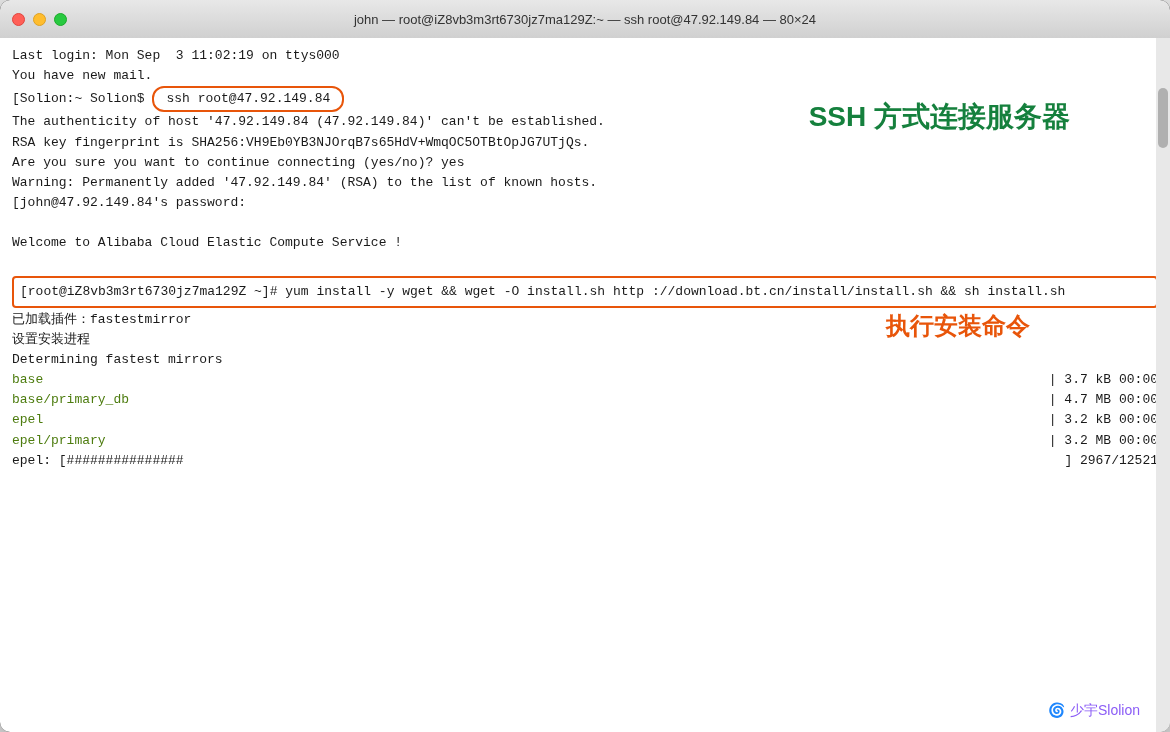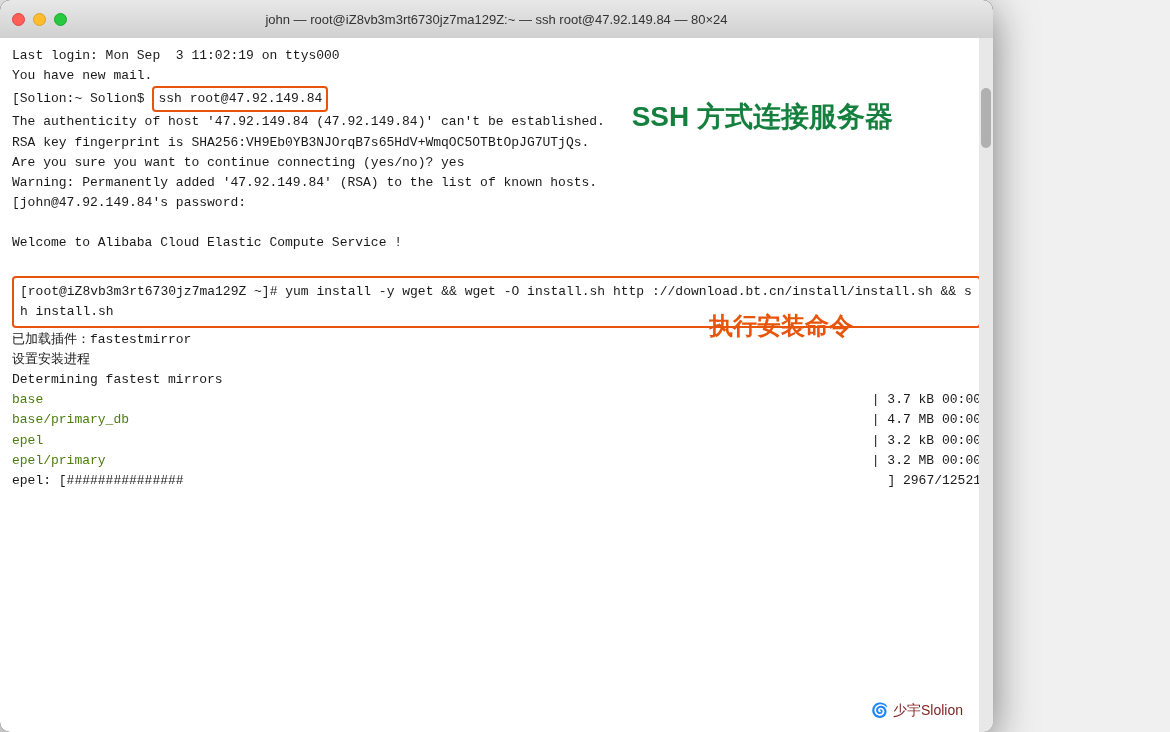"john — root@iZ8vb3m3rt6730jz7ma129Z:~ —" .window { width: 993px -> 1170px }
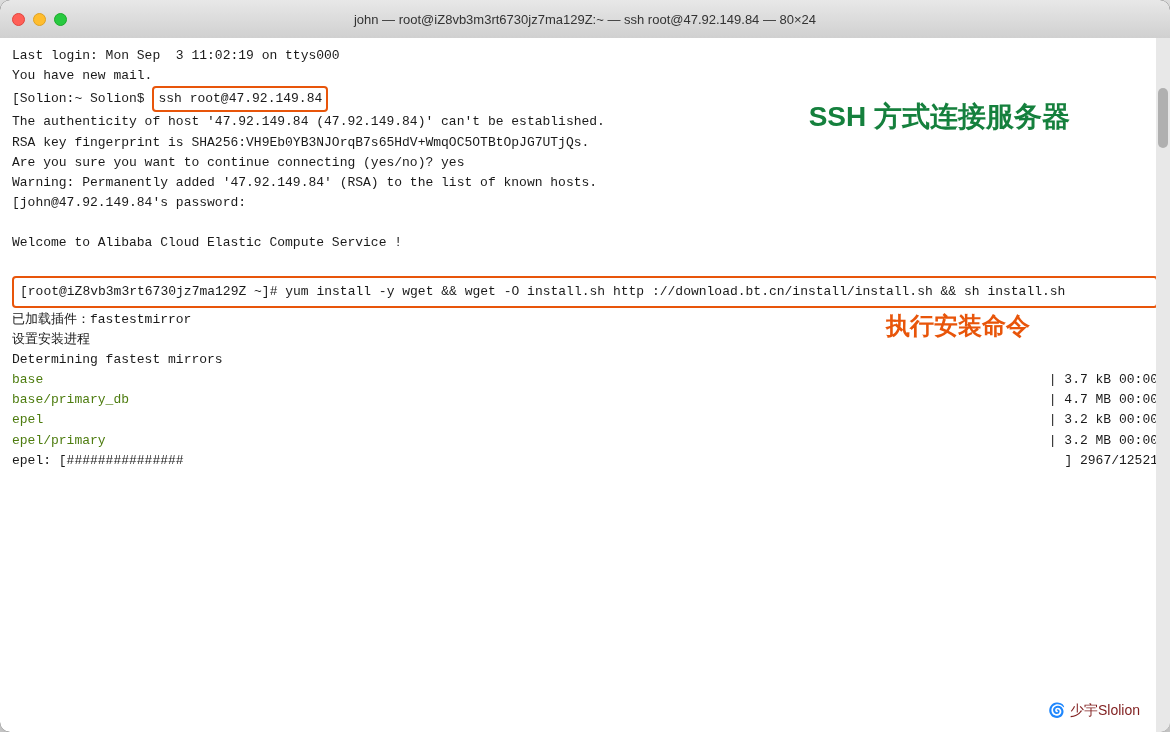"ssh root@47.92.149.84" .ssh-box { border-radius: 4px -> 12px; padding: 1px 4px -> 1px 12px }
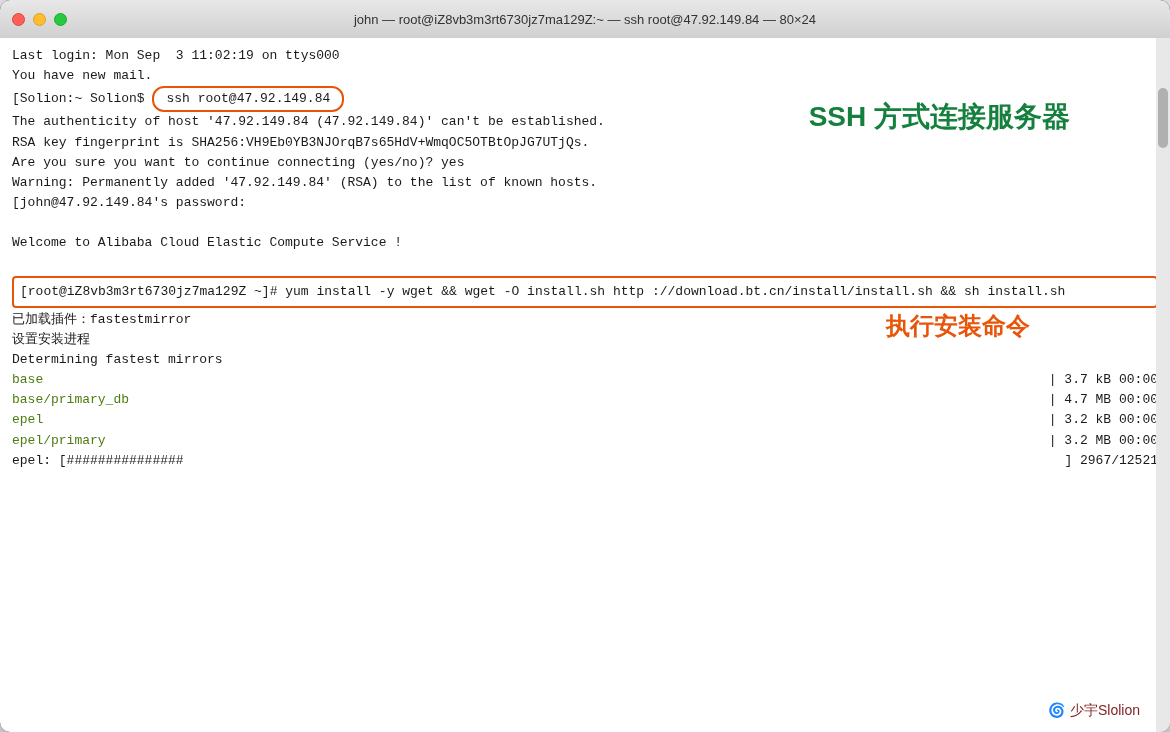"🌀 少宇Slolion" .watermark { color: #7f1d1d -> #8b5cf6 }
